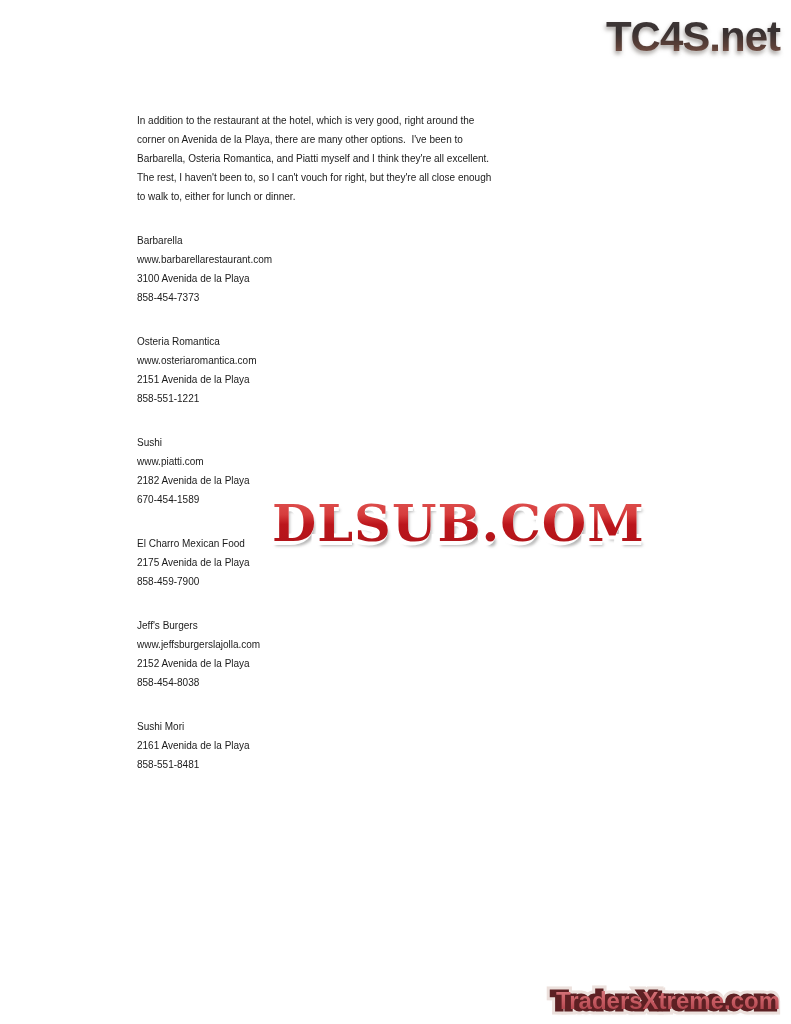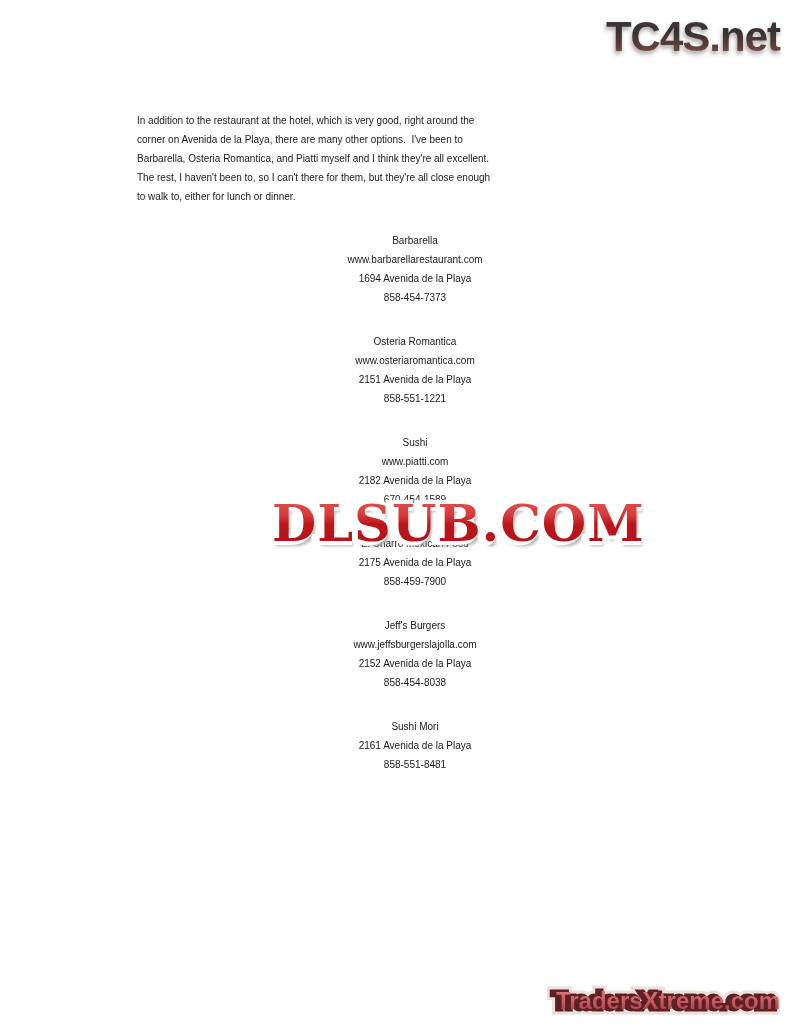"The rest, I haven't been" span.line { text: there for them -> vouch for right }
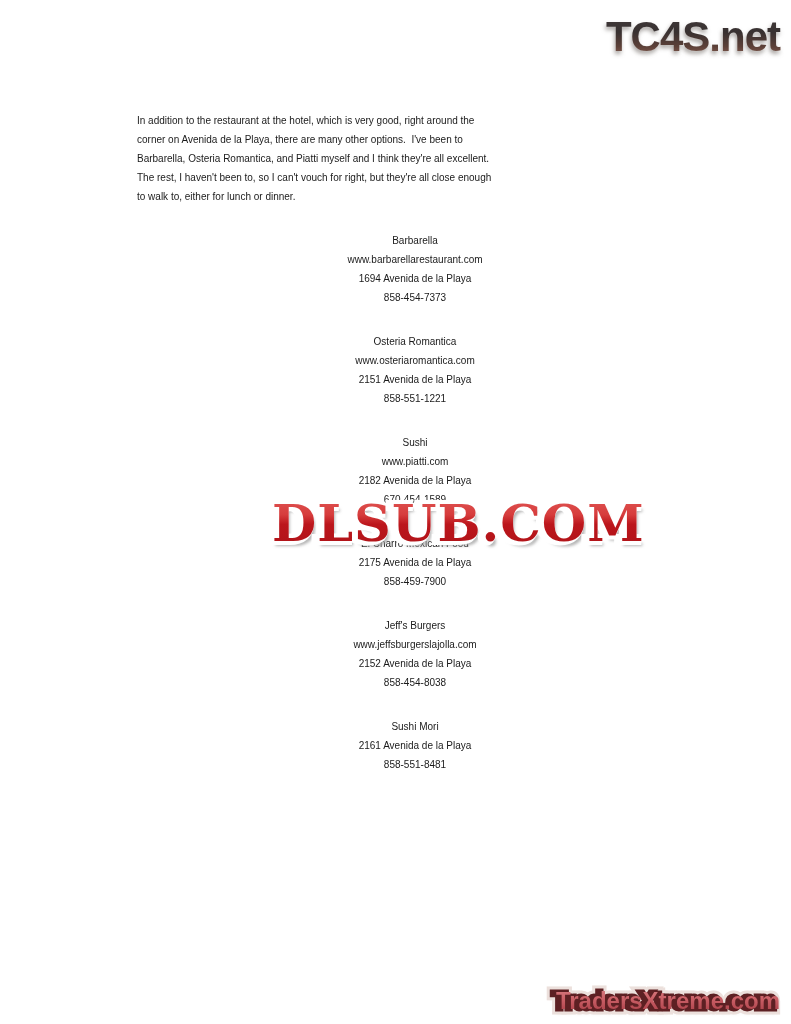"Barbarella" .block { text-align: center -> none }
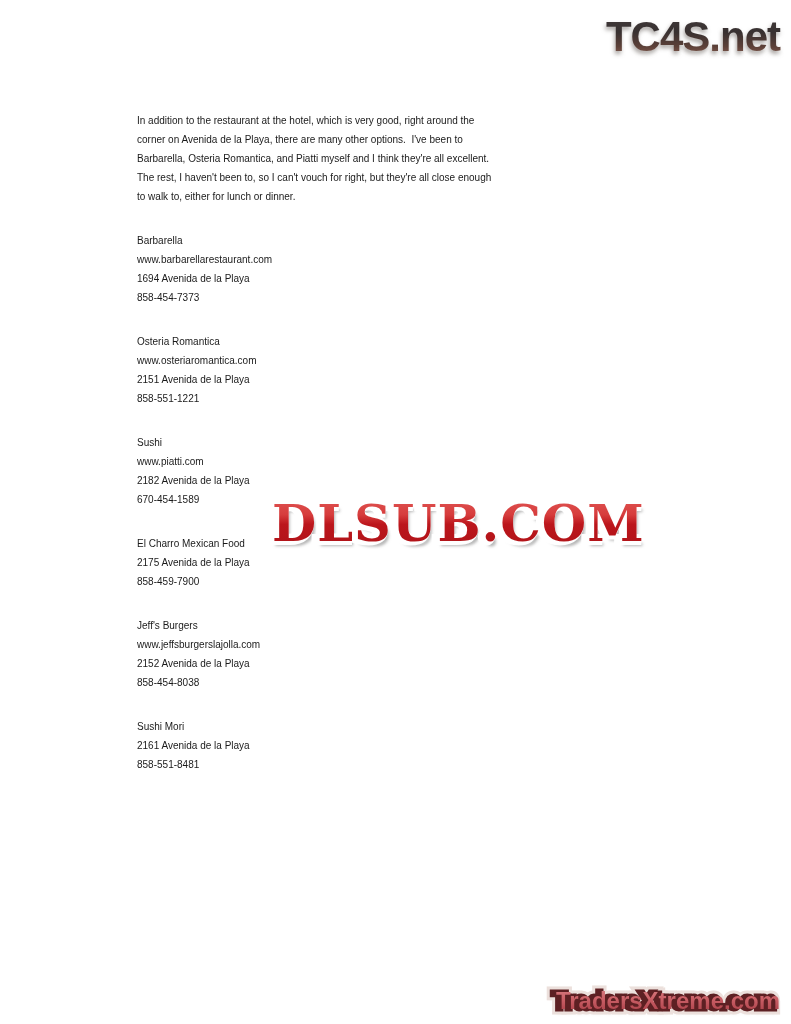"1694 Avenida de la Playa" span.line { text: 1694 -> 3100 }
